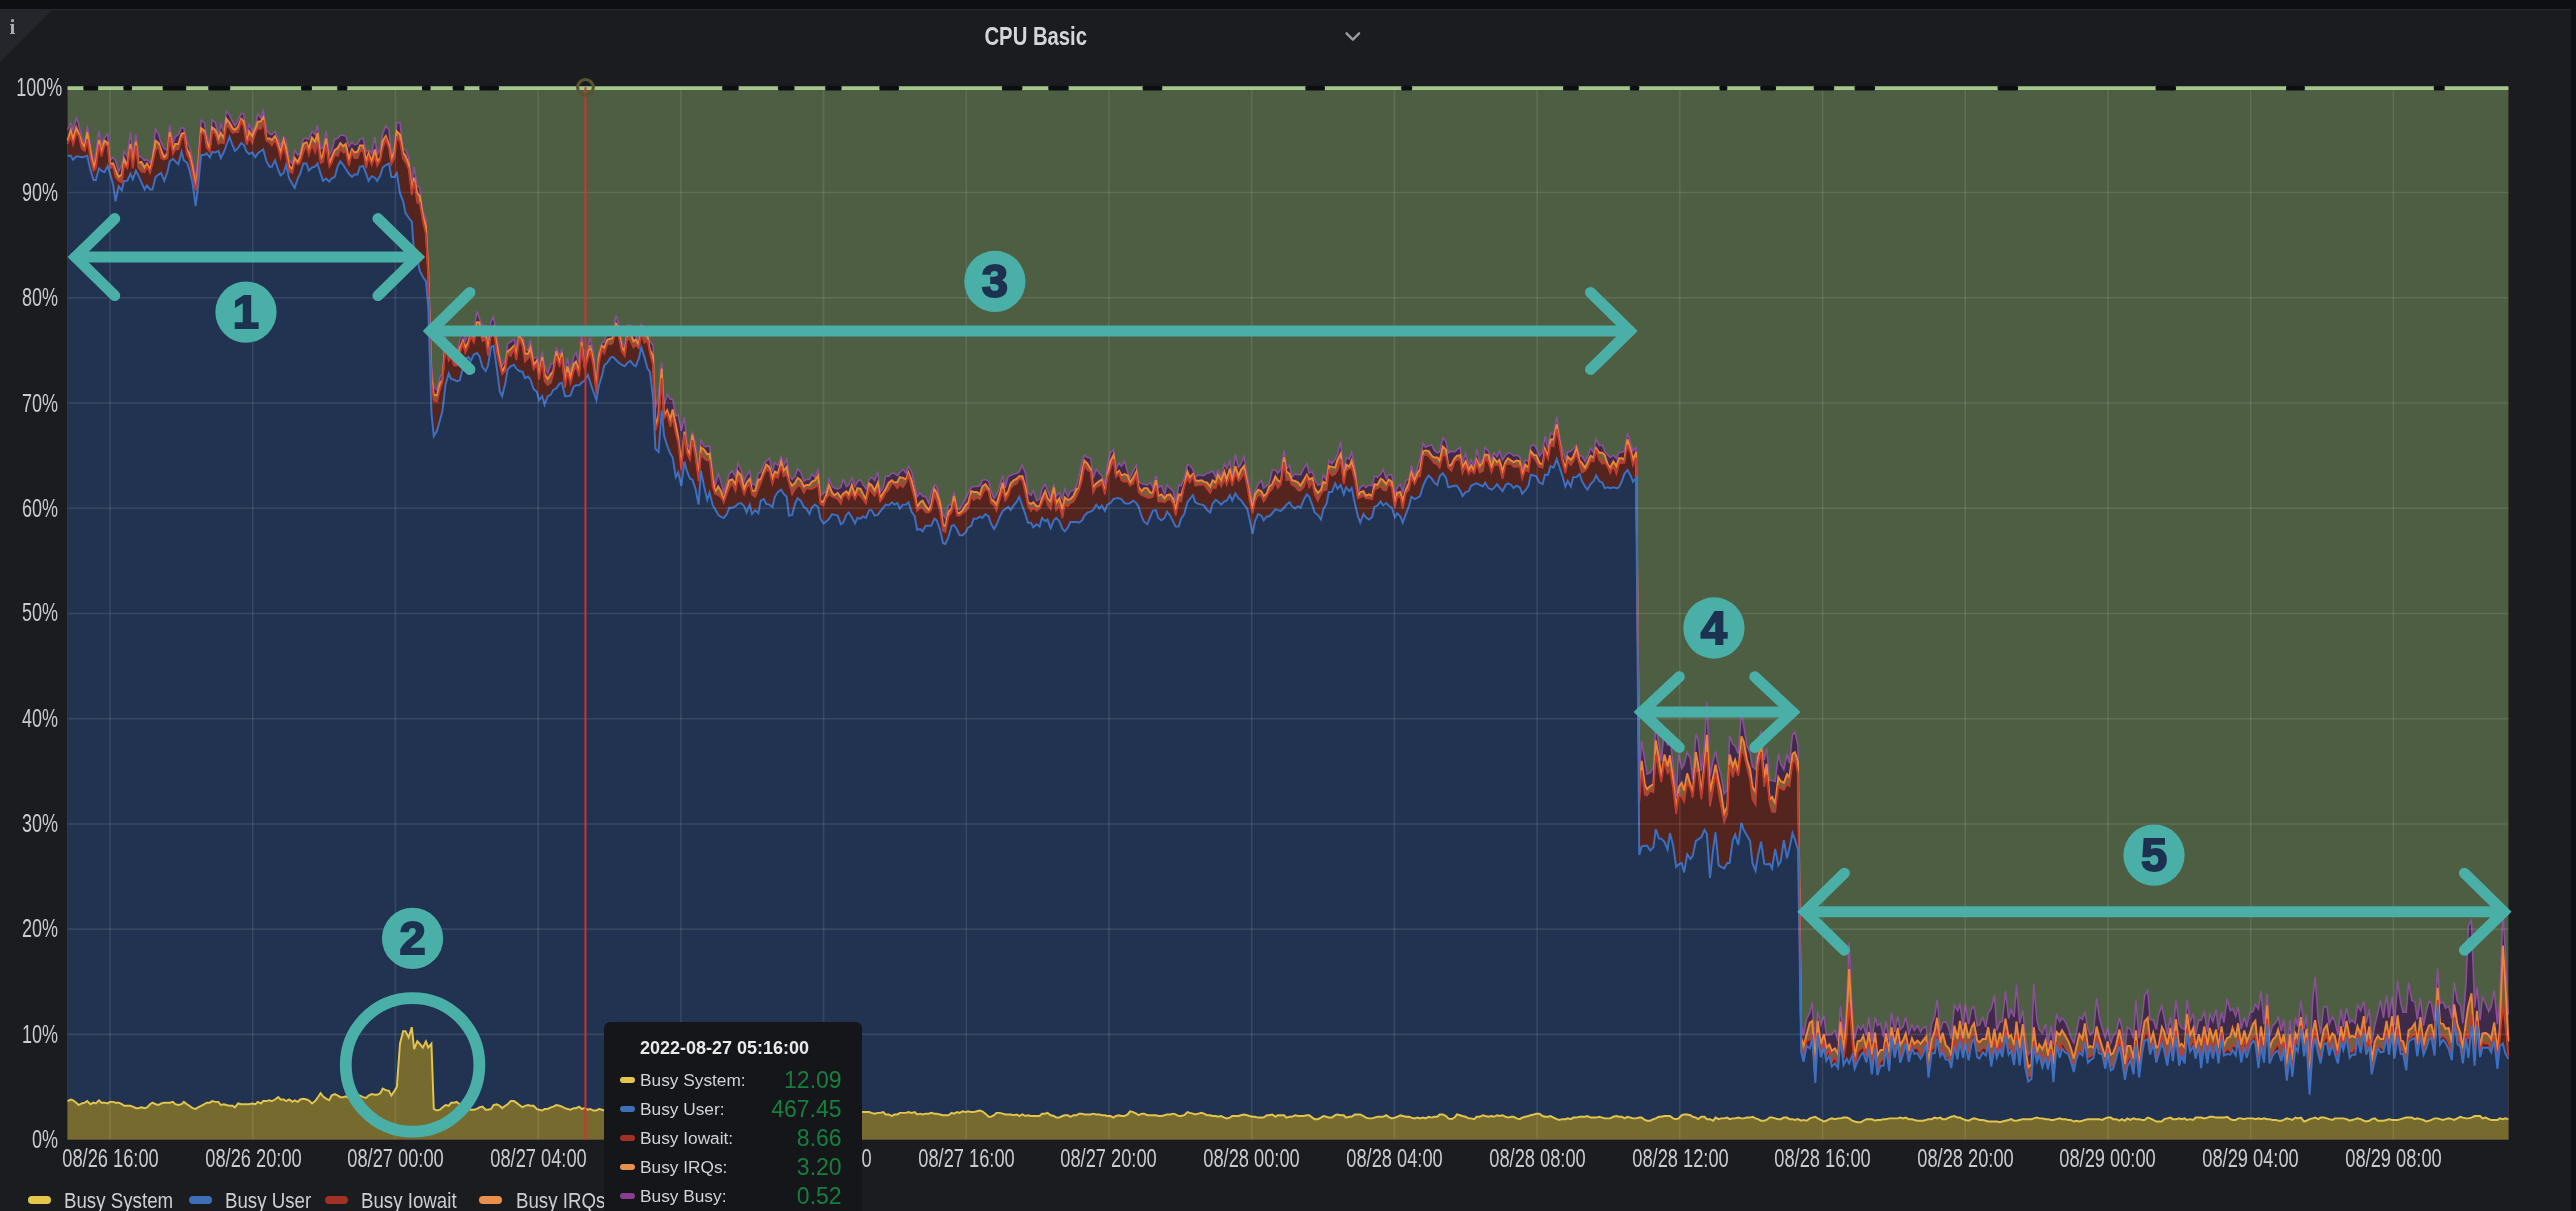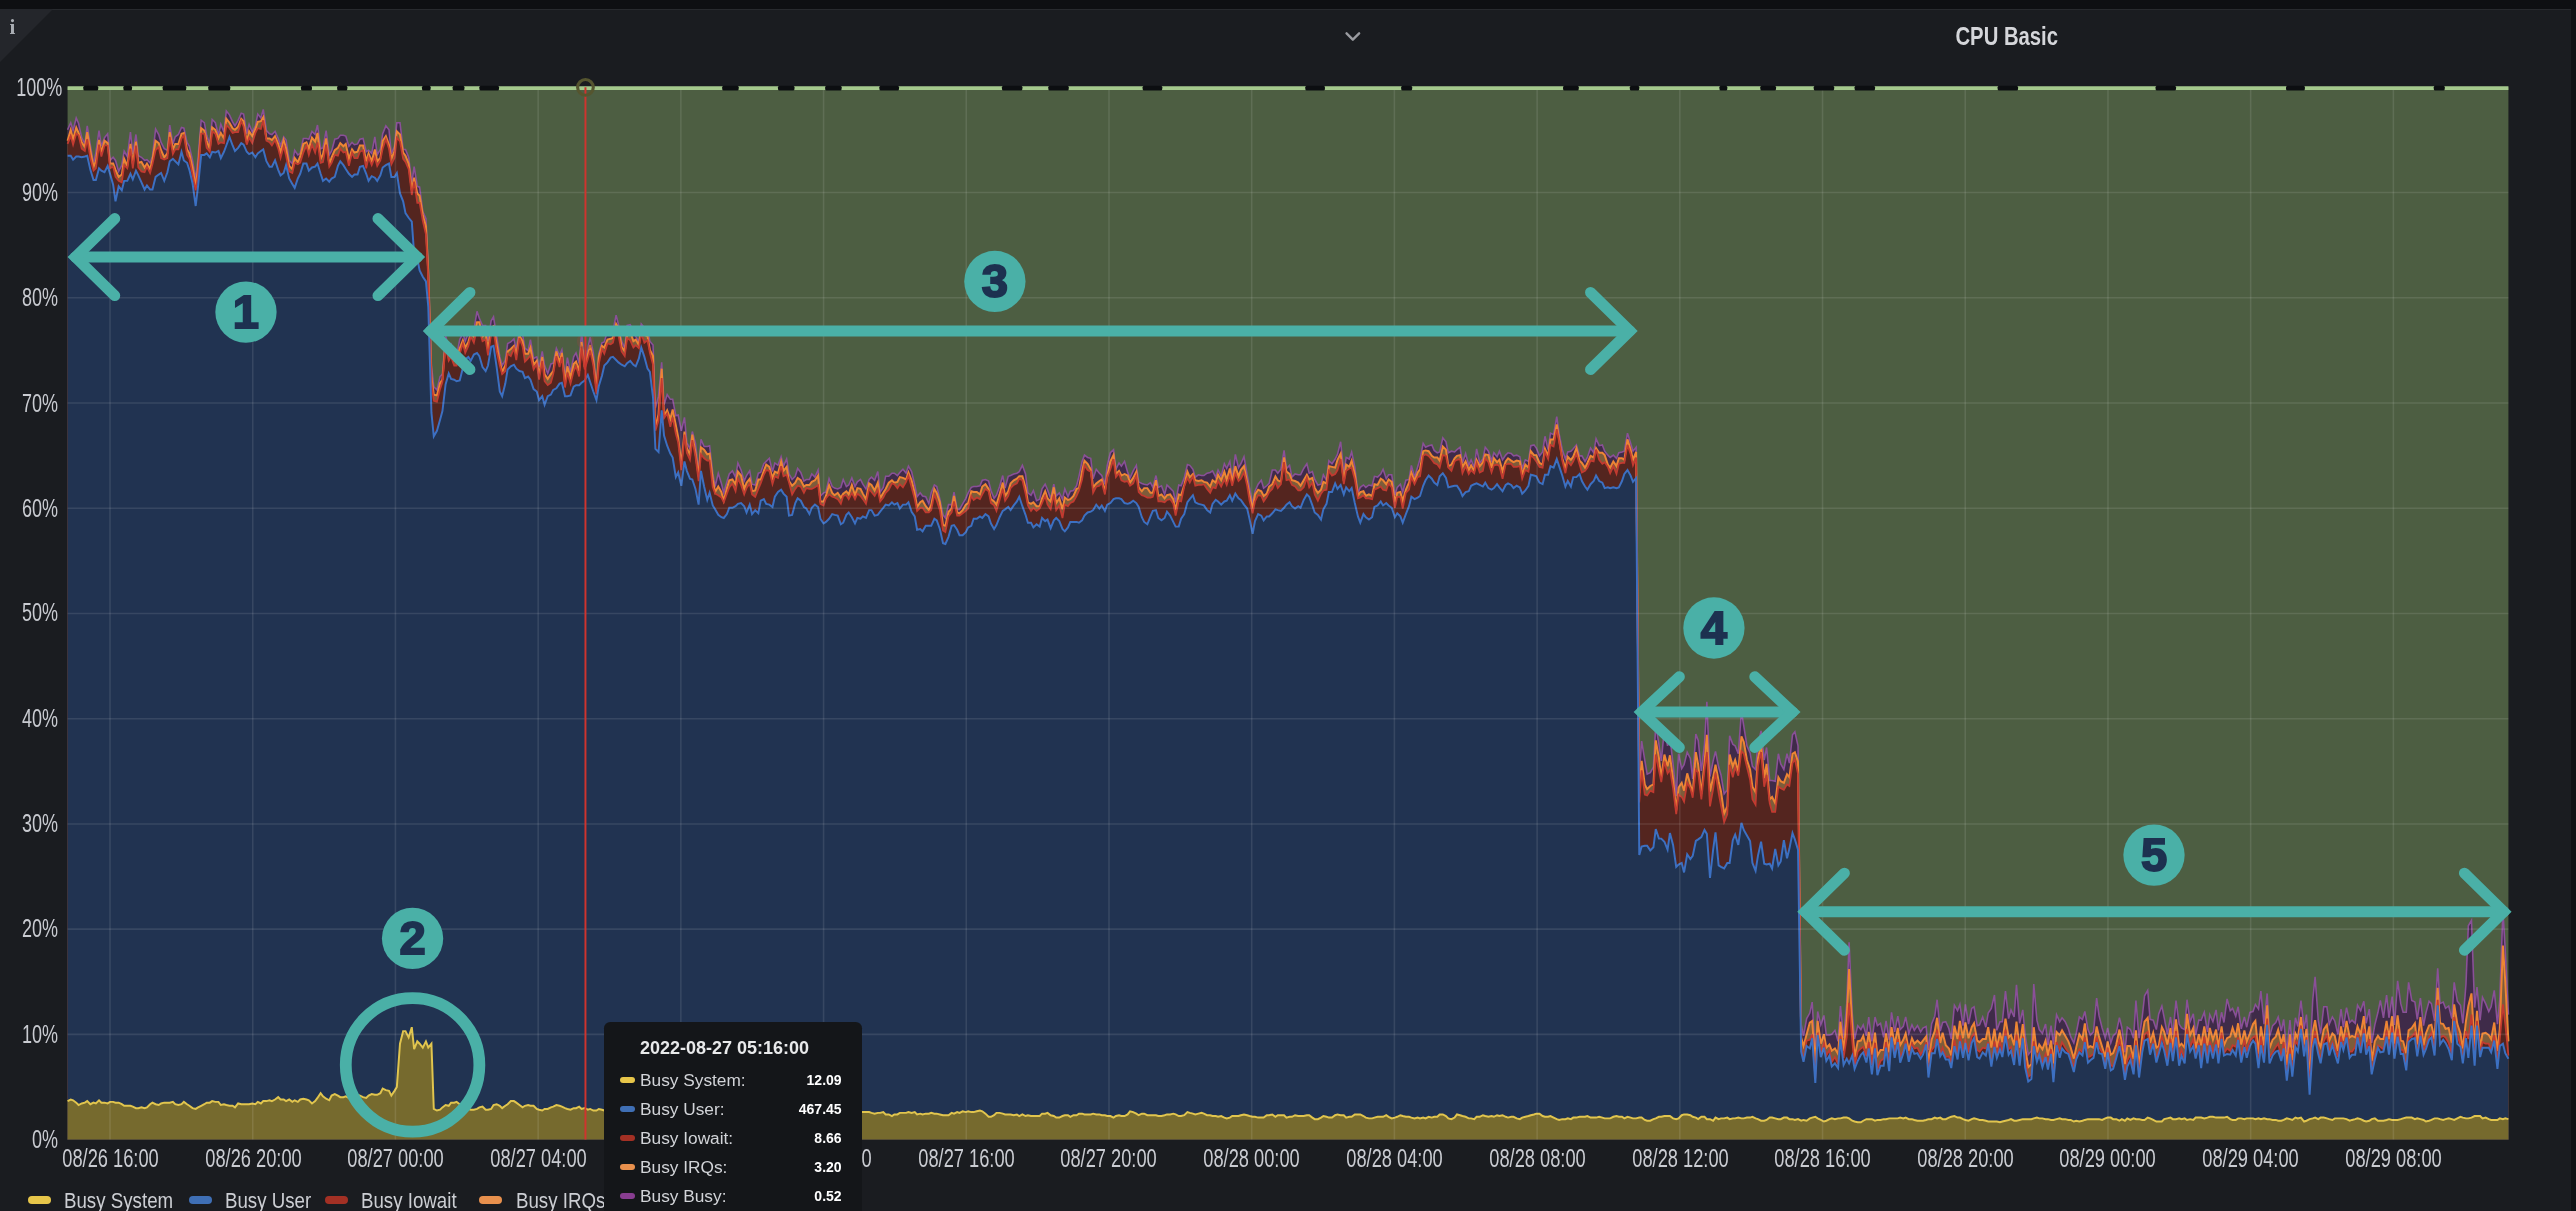"CPU Basic" #title { text-align: right -> center }
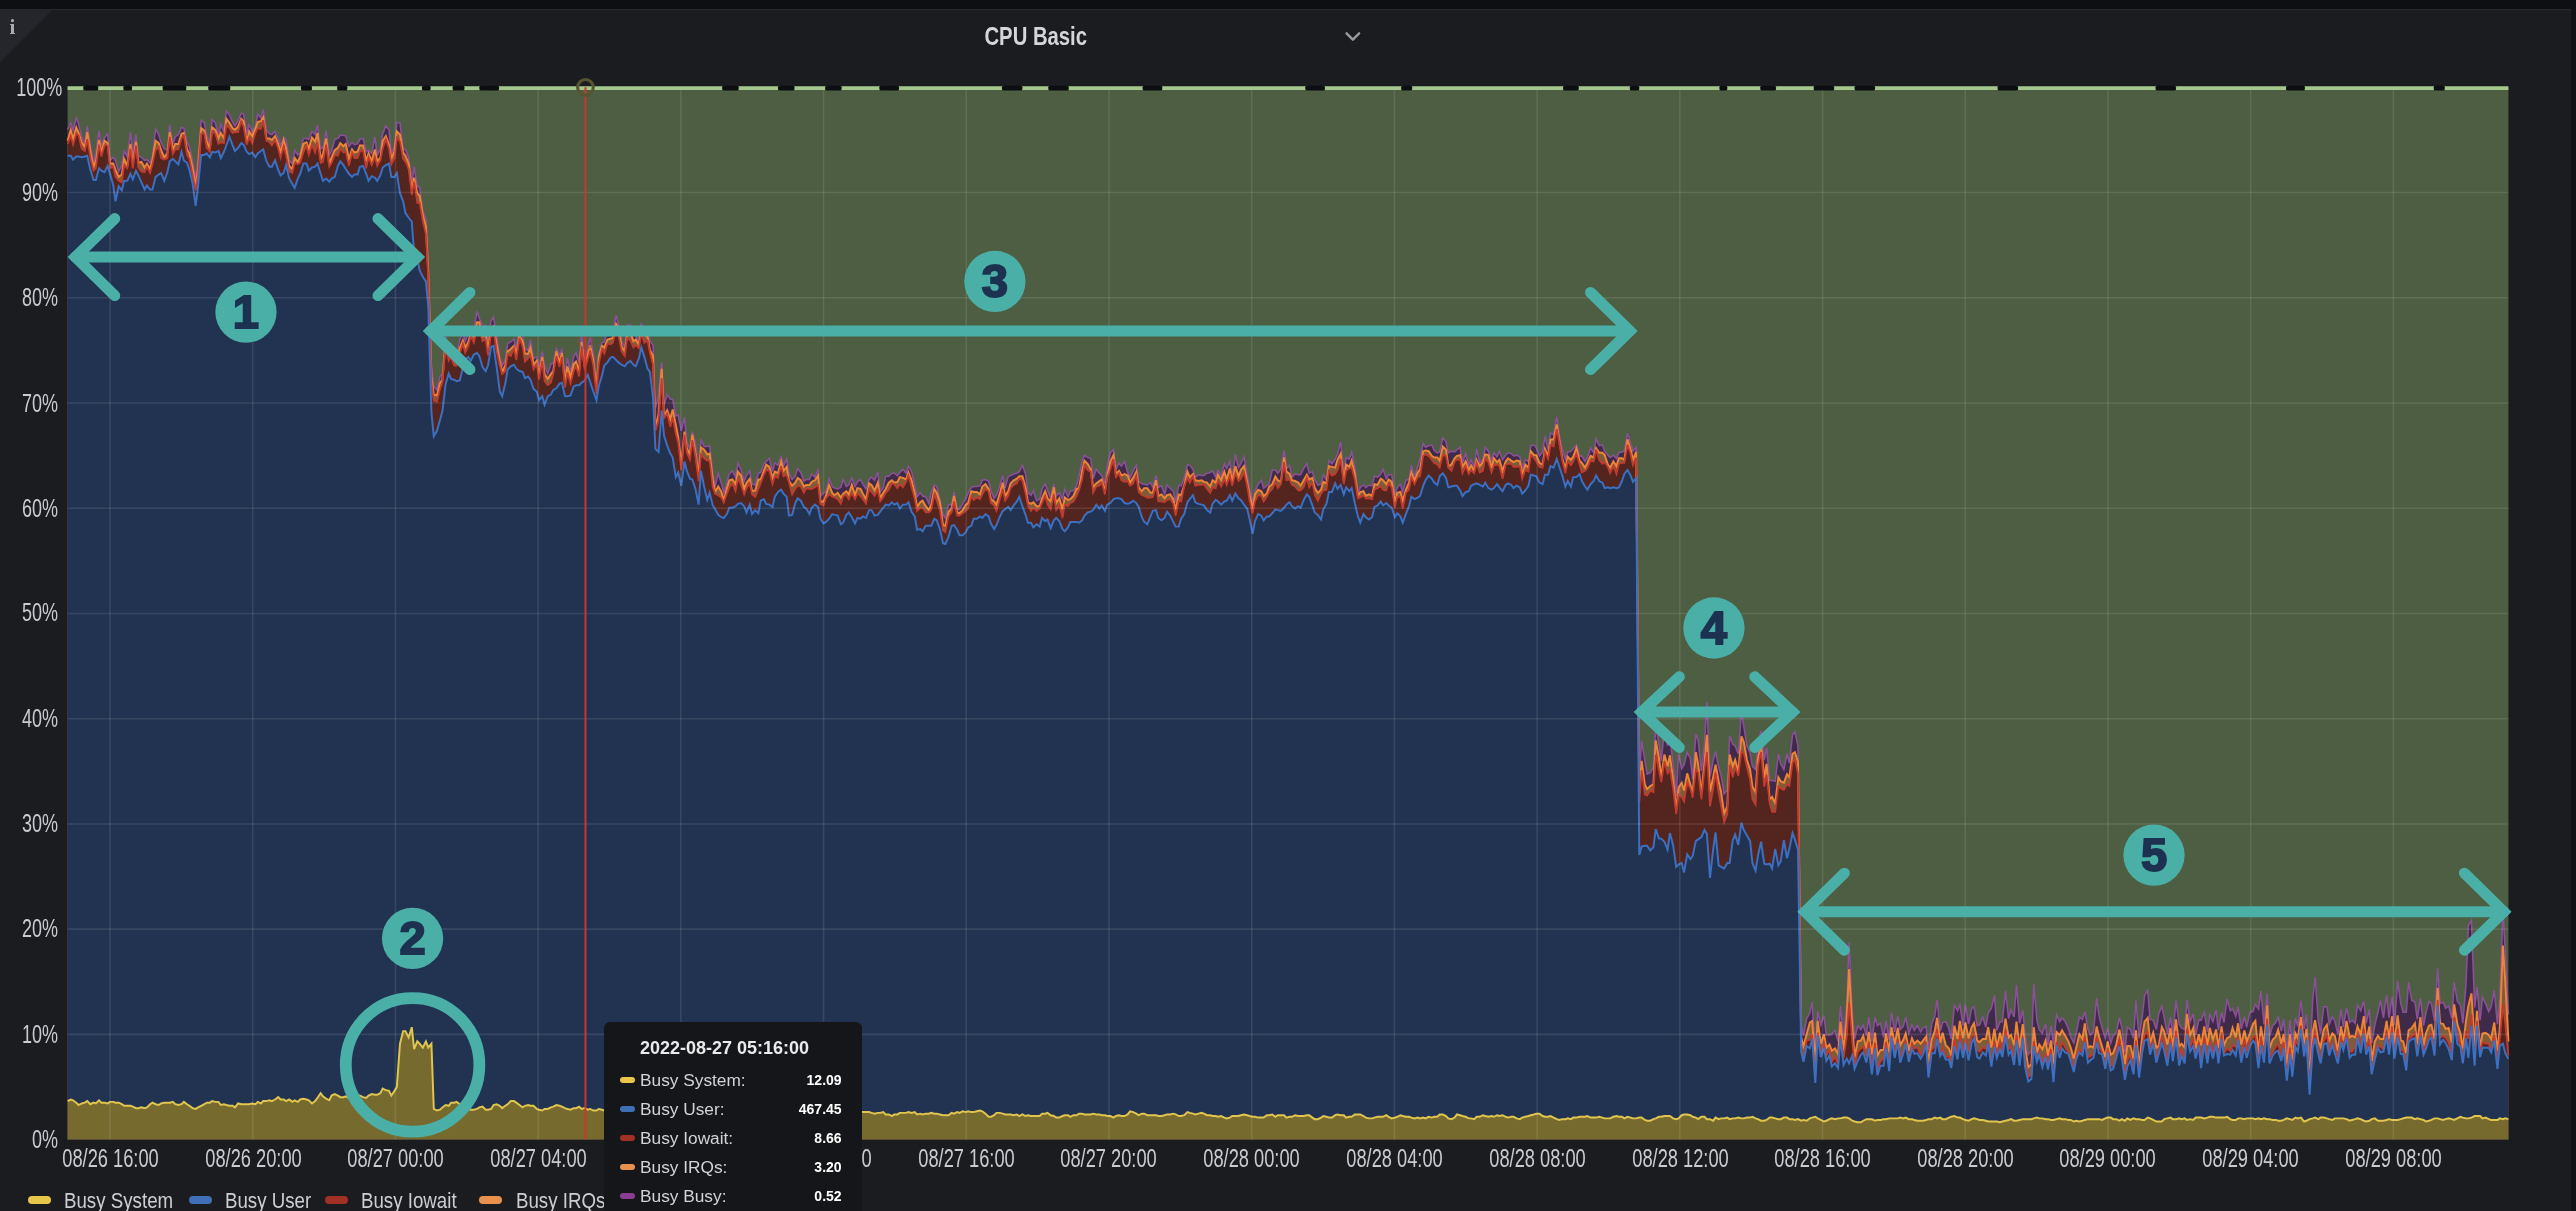"12.09" .ttv { color: #ffffff -> #15803d; font-size: 14px -> 23px; font-weight: bold -> normal }
